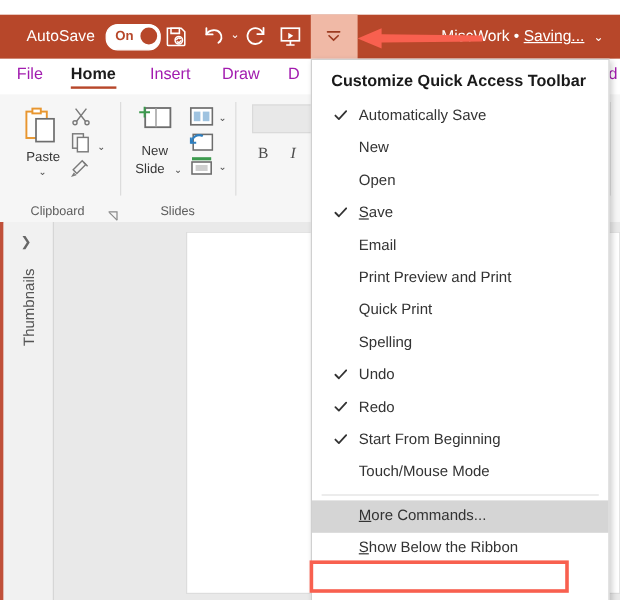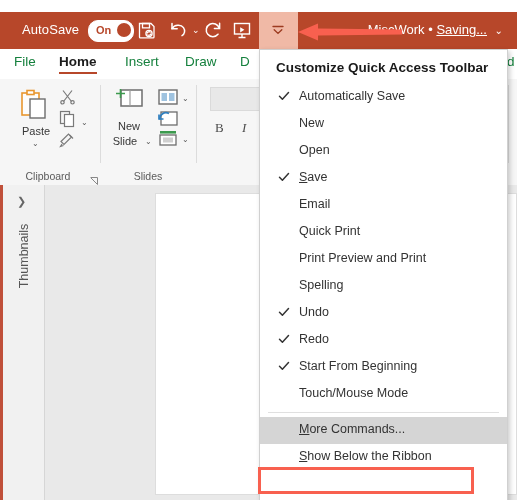"File" .tab { color: #15803d -> #a21caf }
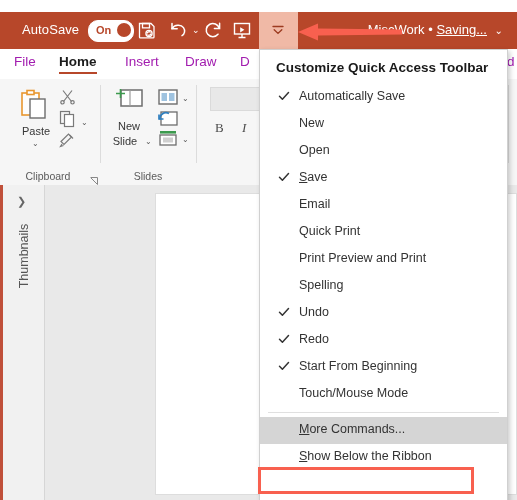"Quick Print" div.menu-item { order: before "Print Preview and Print" -> after "Print Preview and Print" }
